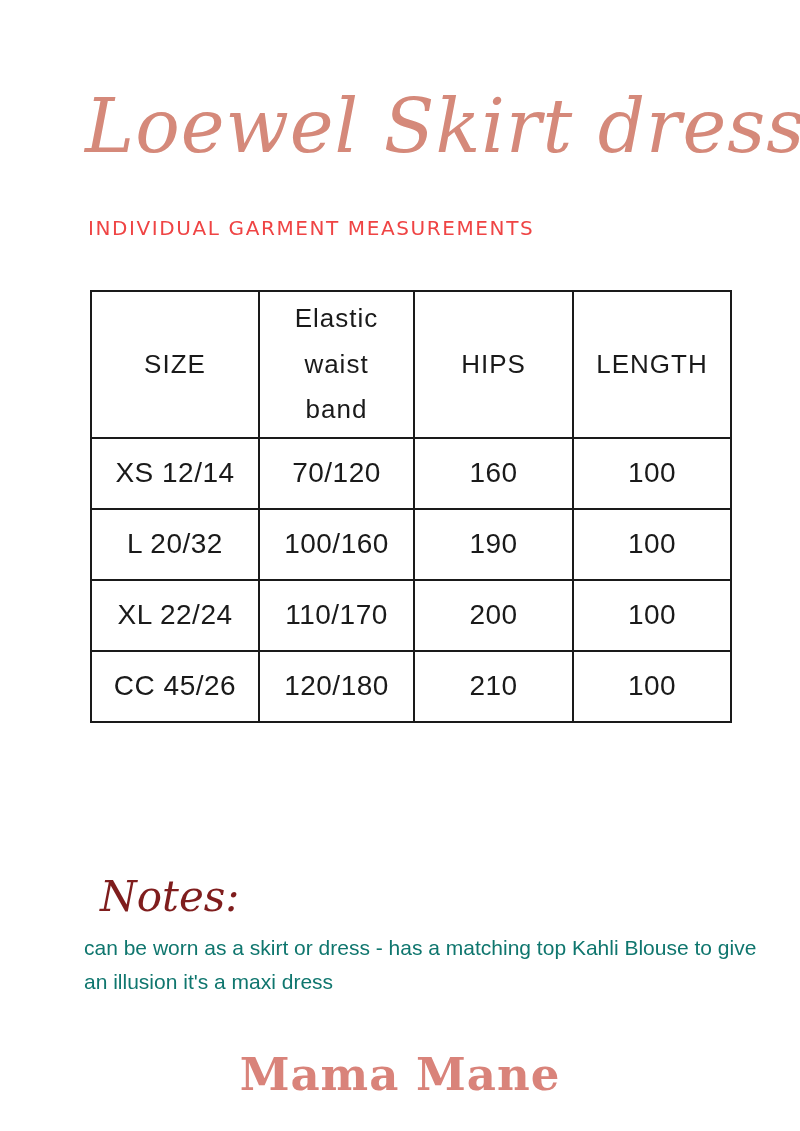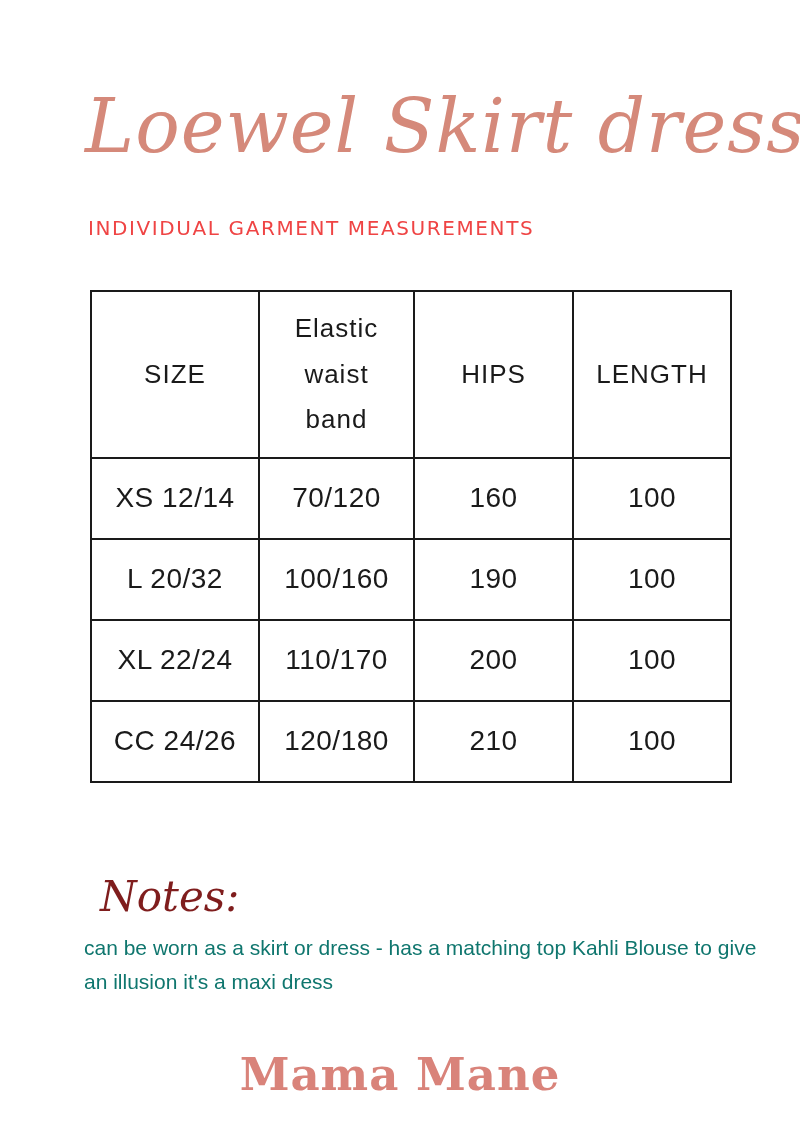"Elastic waist band" table.measure th { padding: 14px 12px -> 4px 12px }
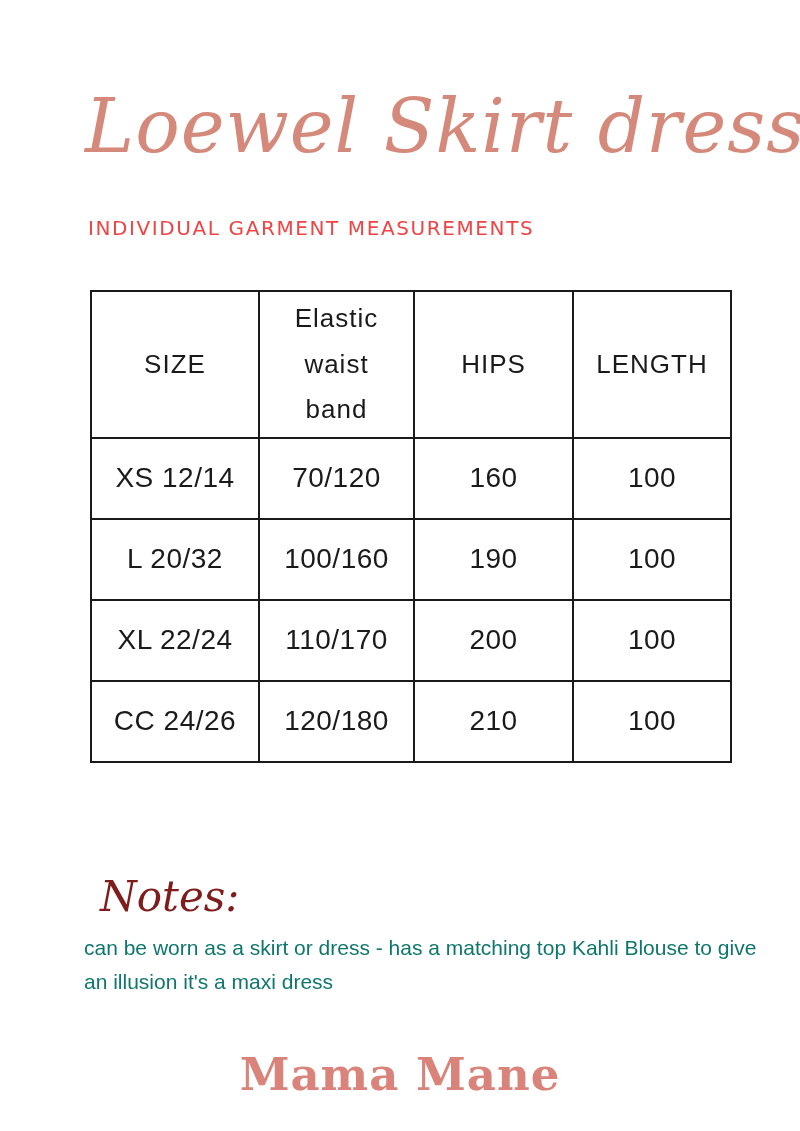"XS 12/14" table.measure td { height: 81px -> 71px }
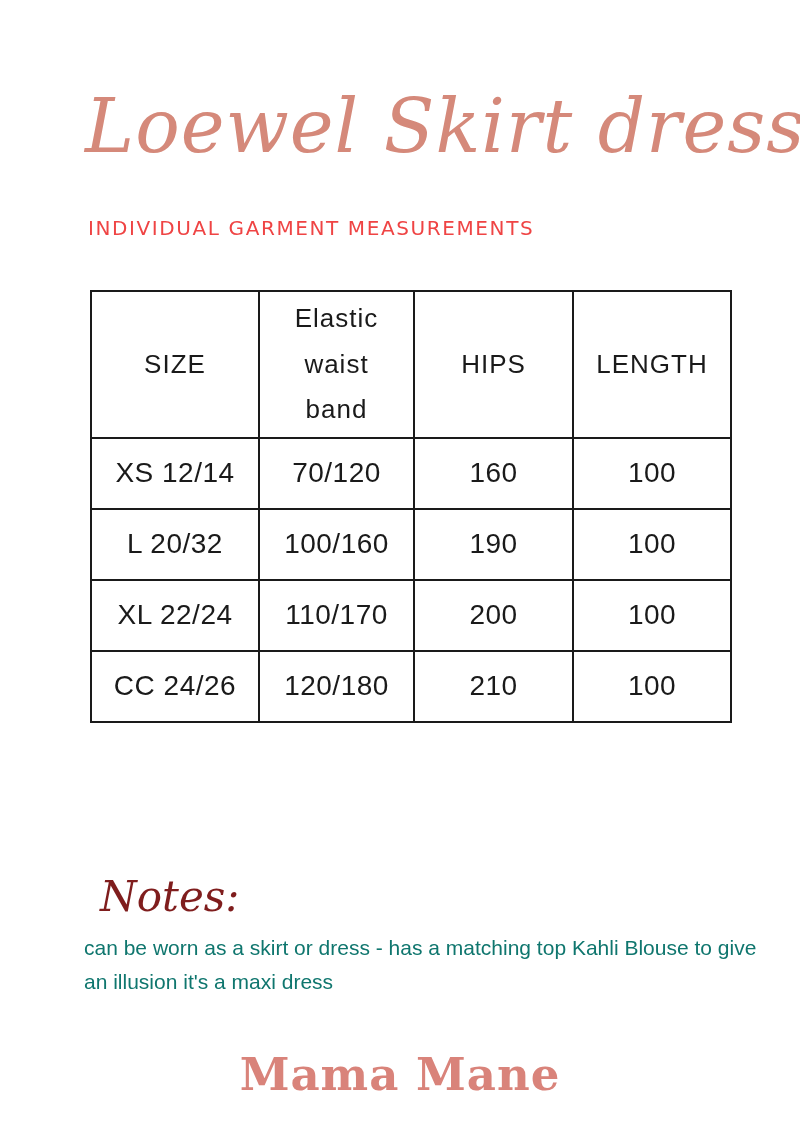"CC 24/26" td { text: 24/26 -> 45/26 }
